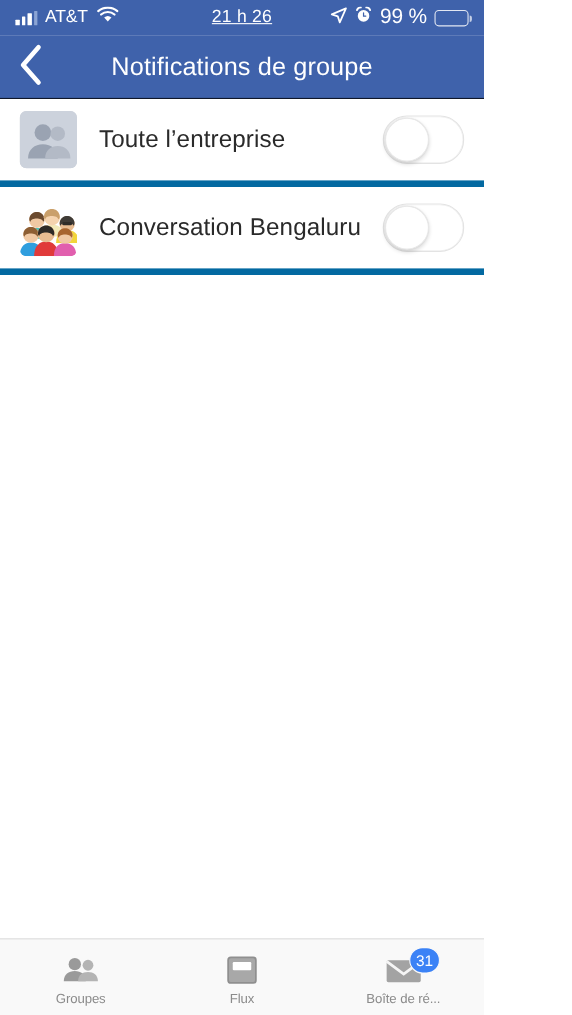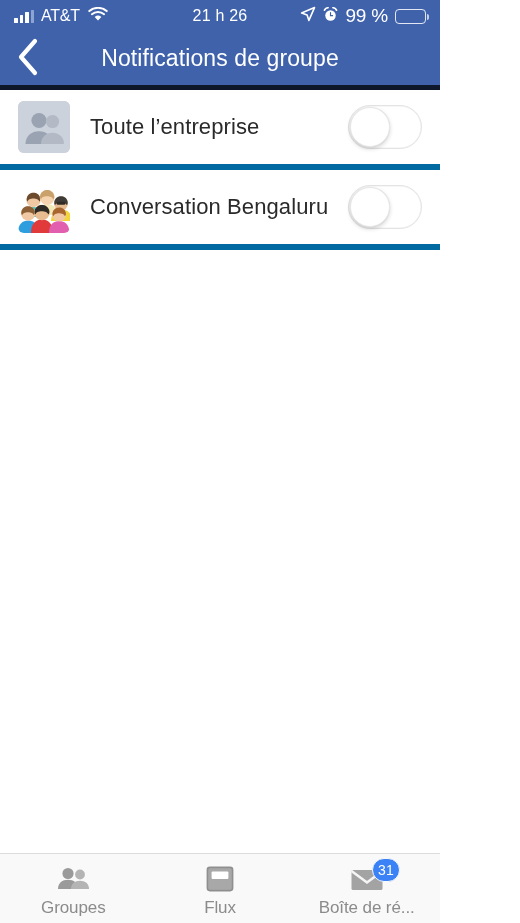"21 h 26" .status-center { text-decoration: none -> underline }
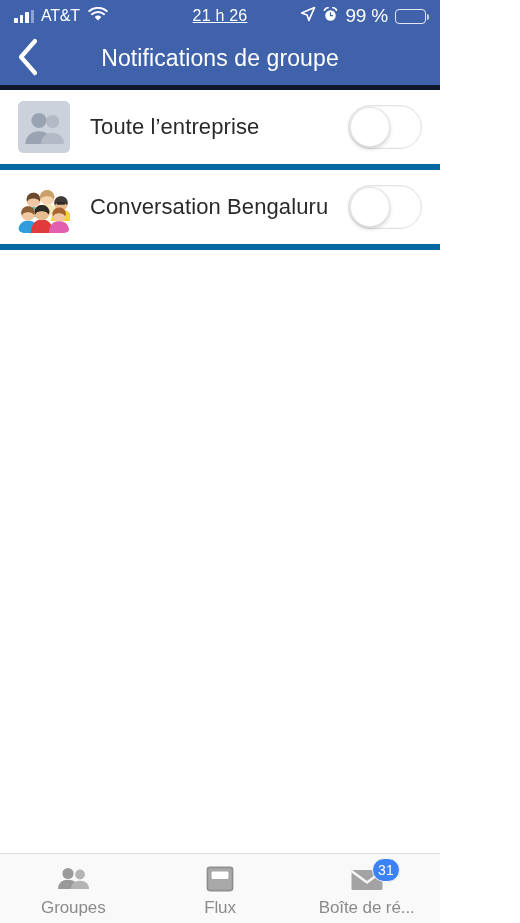"Notifications de groupe" .nav-bar { border-bottom: 5px solid #0f172a -> 1px solid #0f172a }
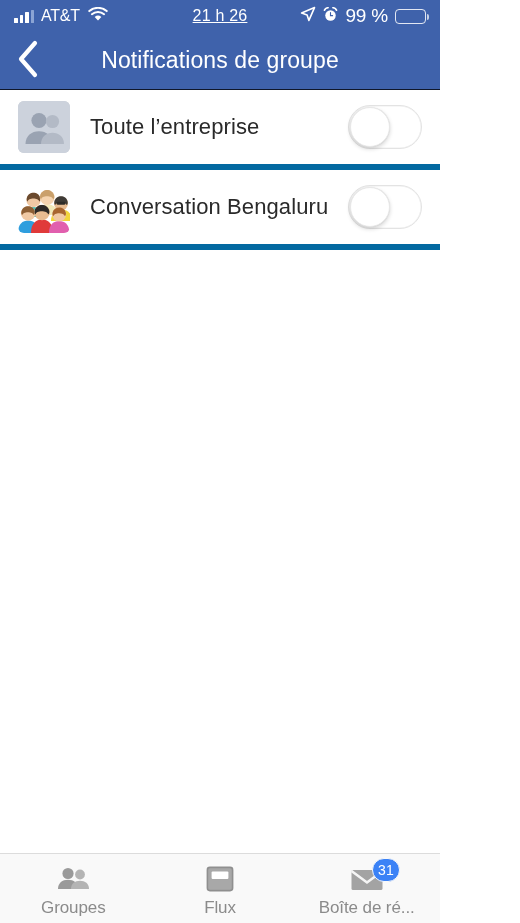"Groupes" .tab-label { font-size: 17px -> 12px }
